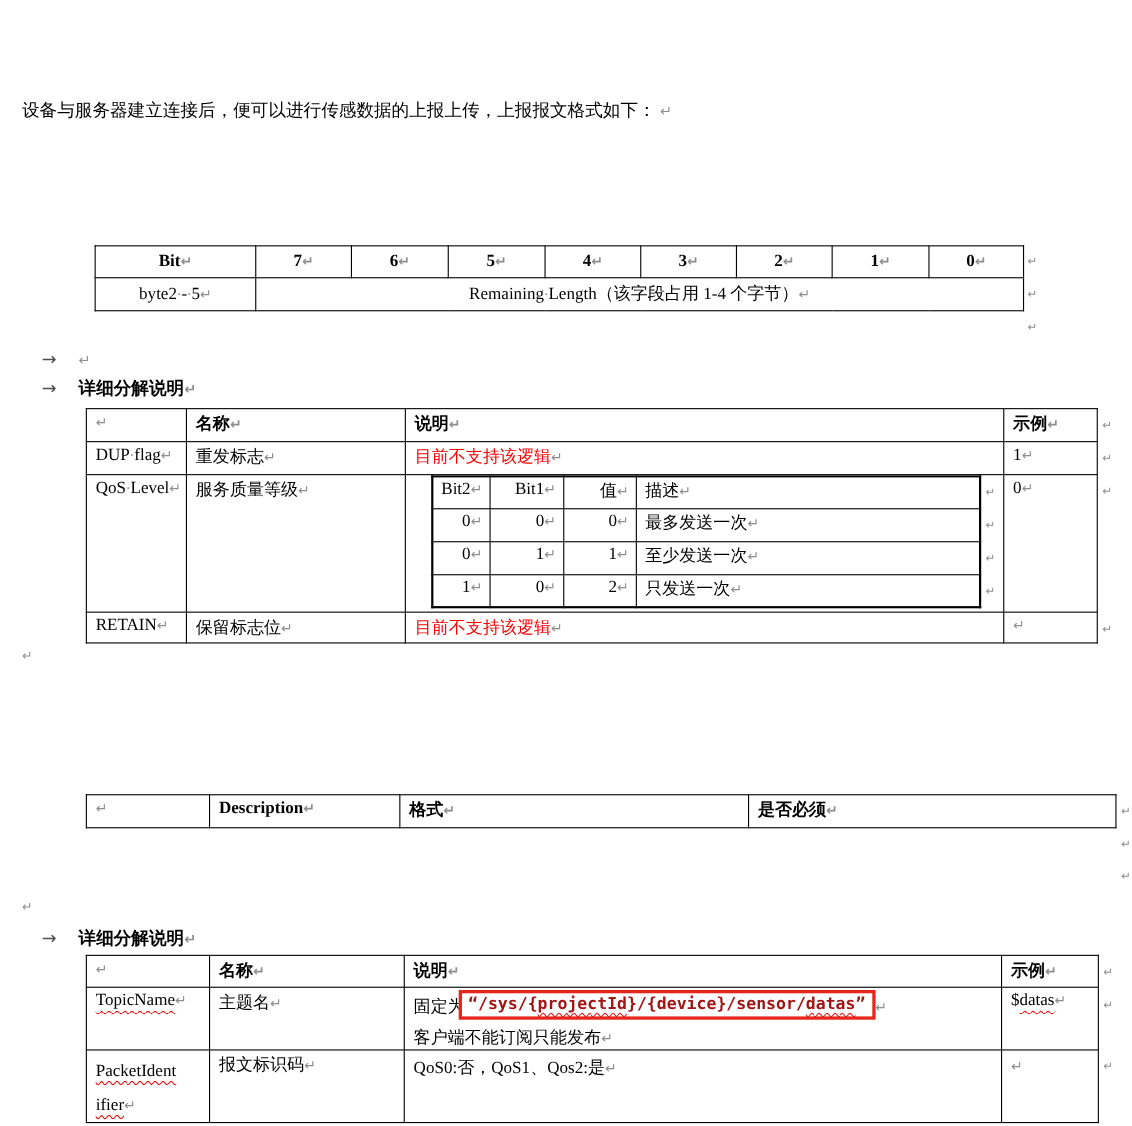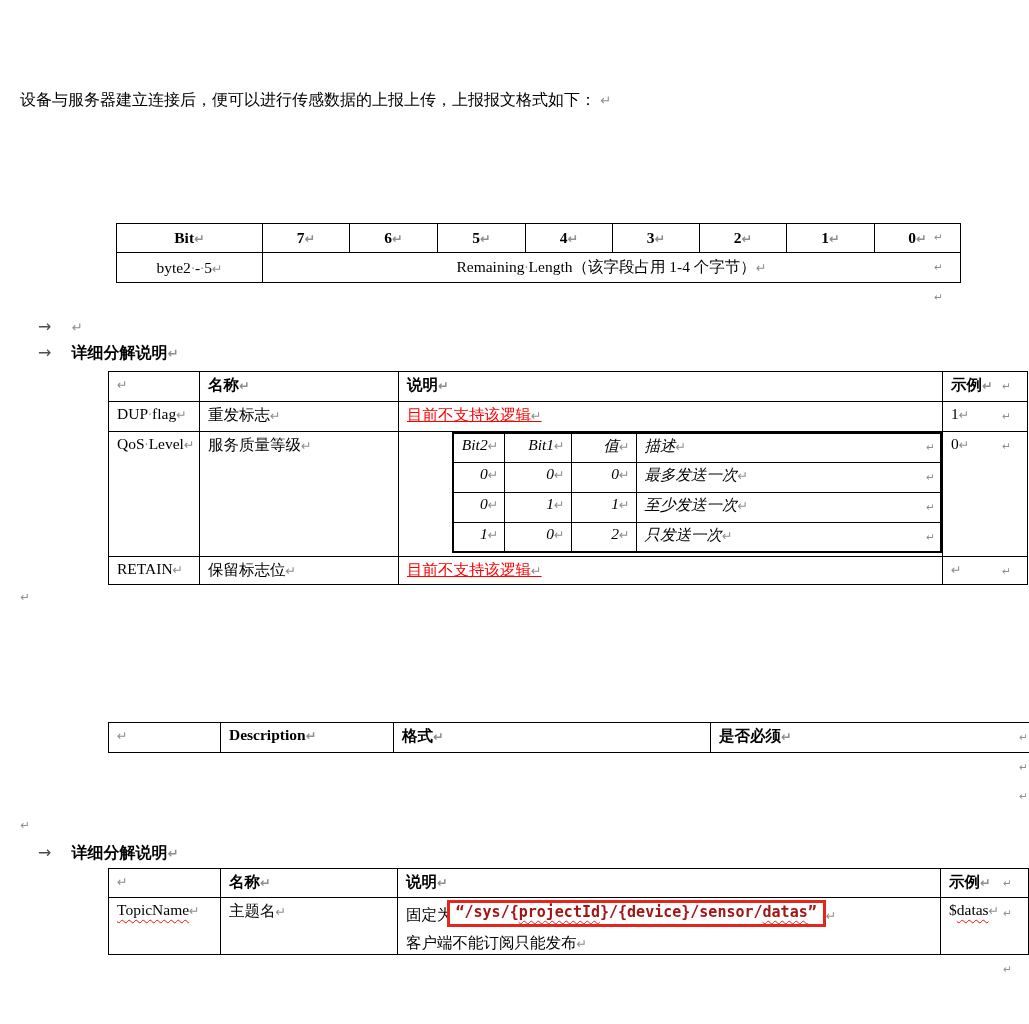"Bit↵" table { margin-left: 30px -> none }
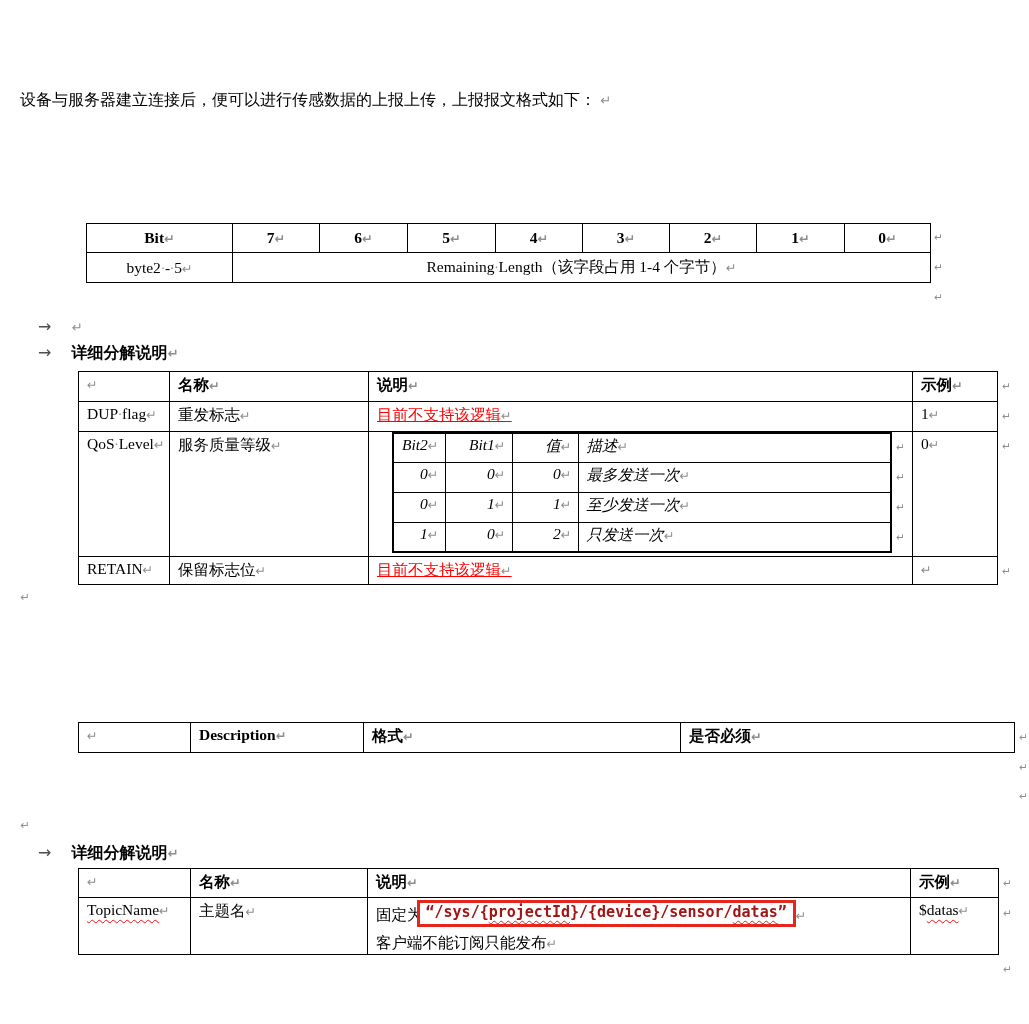"目前不支持该逻辑↵" .red { text-decoration: underline -> none }
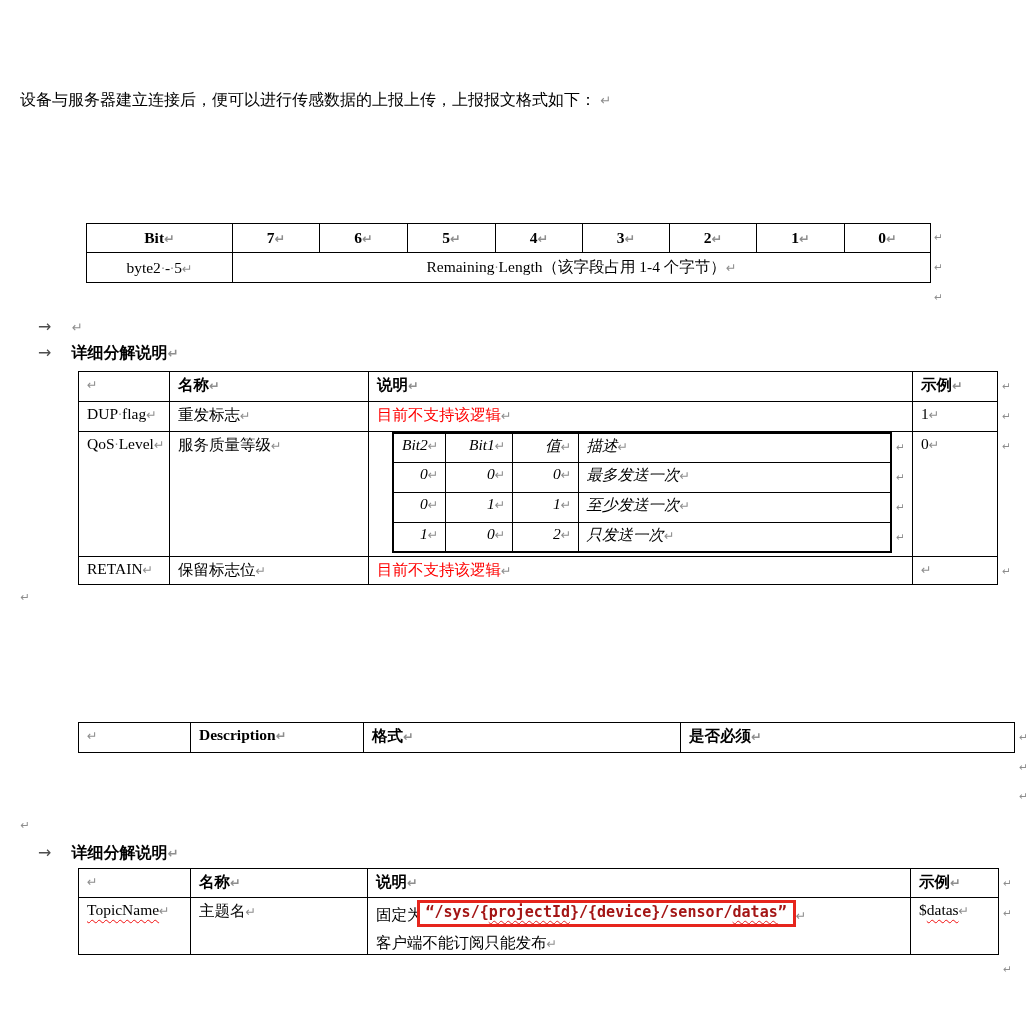"Bit2↵" .qcell { font-style: italic -> none }
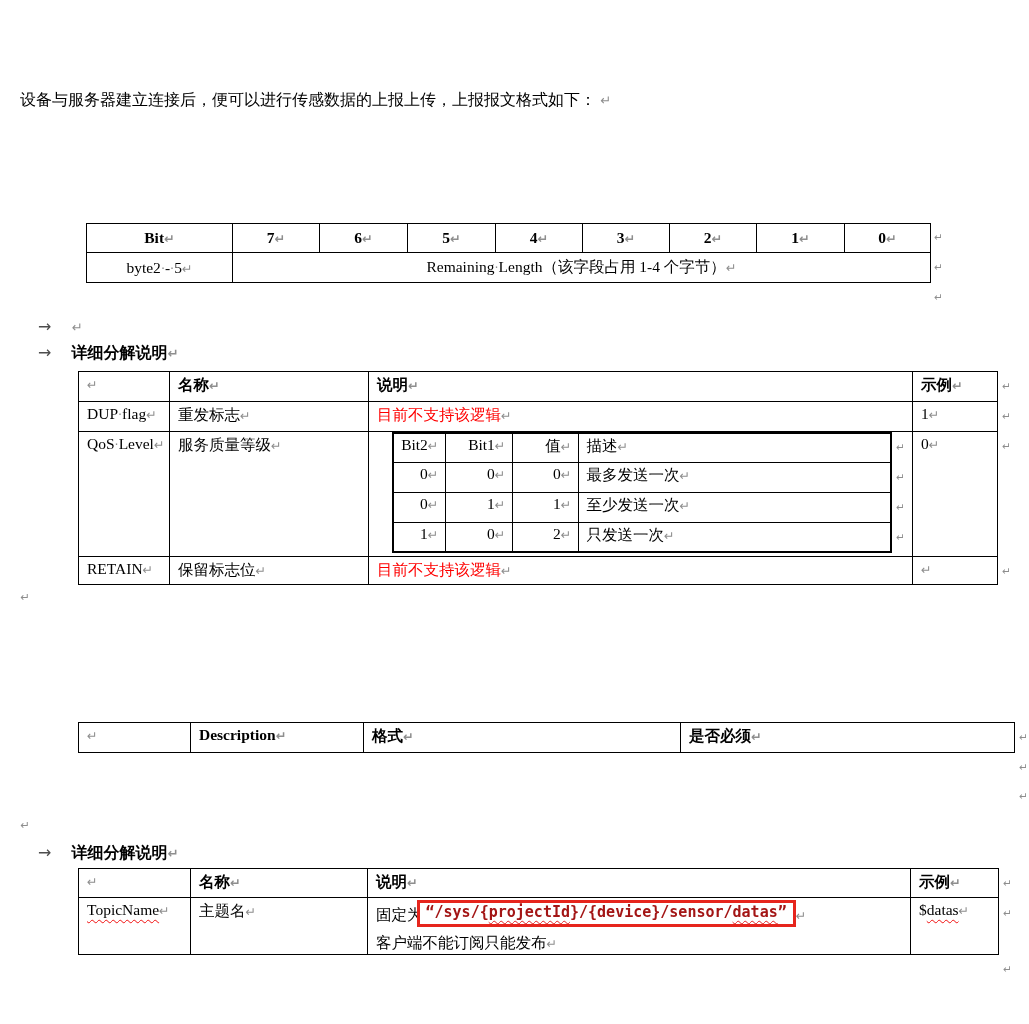"PacketIdent" tr { html: none -> <tr> <td><span><span>PacketIdent ifier</span><span><span>↵</span></span></span></td> <td>报文标识码<span>↵</span></td> <td>QoS0:否，QoS1、Qos2:是<span>↵</span></td> <td><span>↵</span></td> </tr> }
